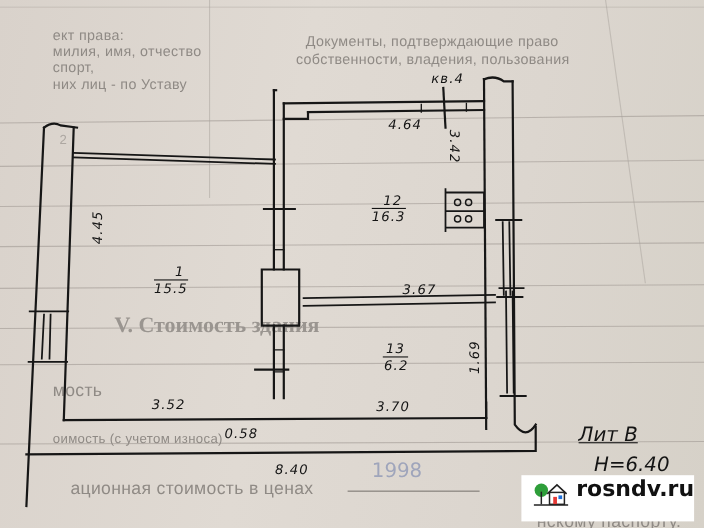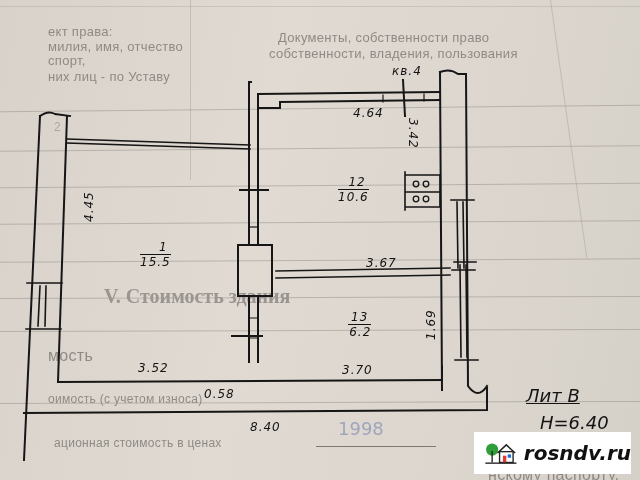"Документы, собственности право" div.abs { text: собственности -> подтверждающие }
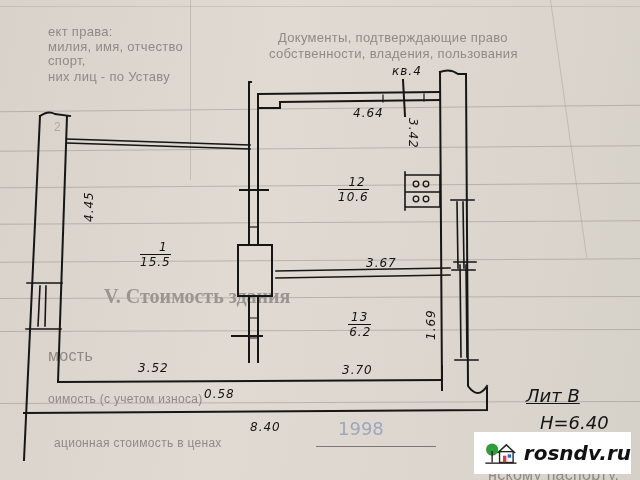"10.6" span { text: 10.6 -> 16.3 }
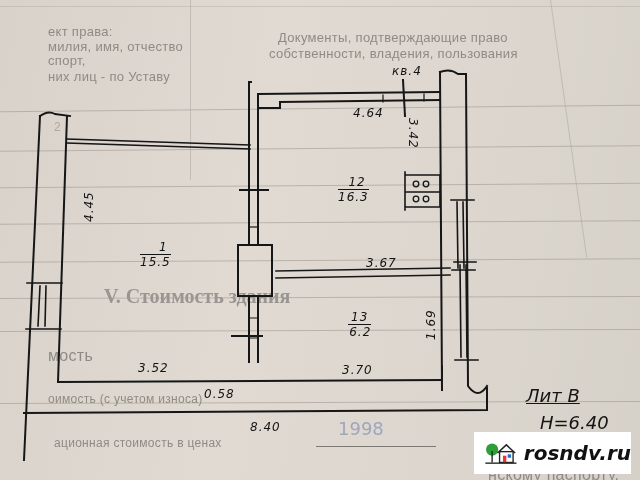"ационная стоимость в ценах" div.abs { font-size: 12px -> 16px; left: 6px -> 16px }
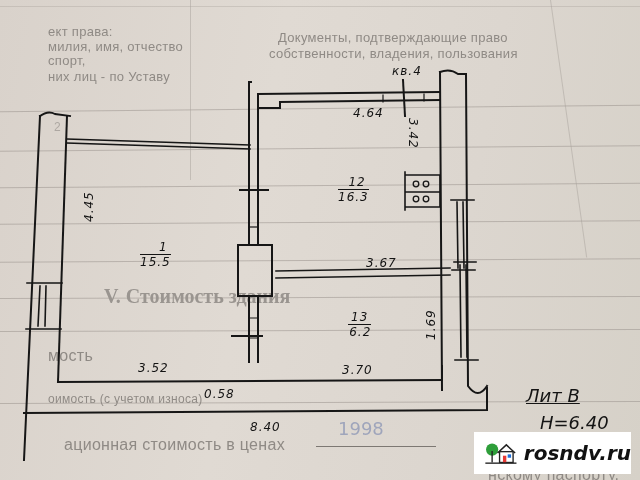"rosndv.ru" .watermark { align-items: center -> none; font-style: italic -> none }
